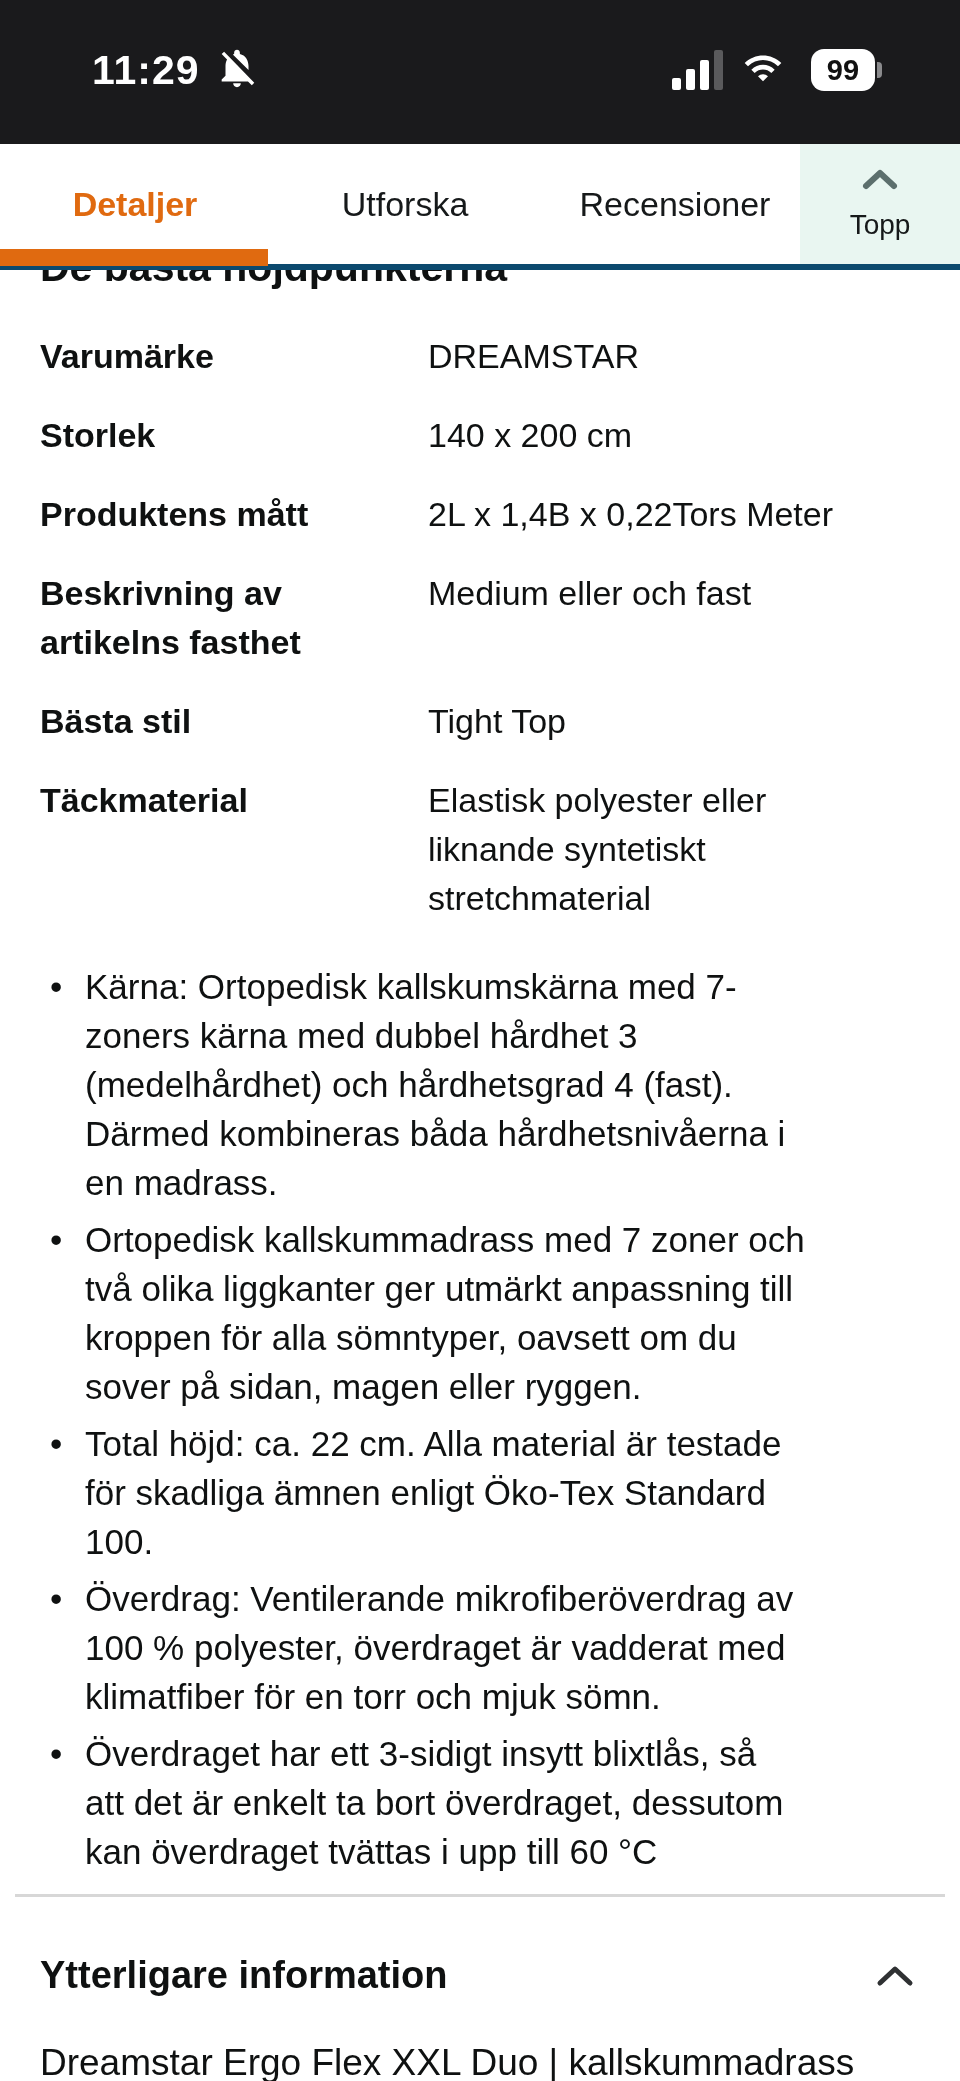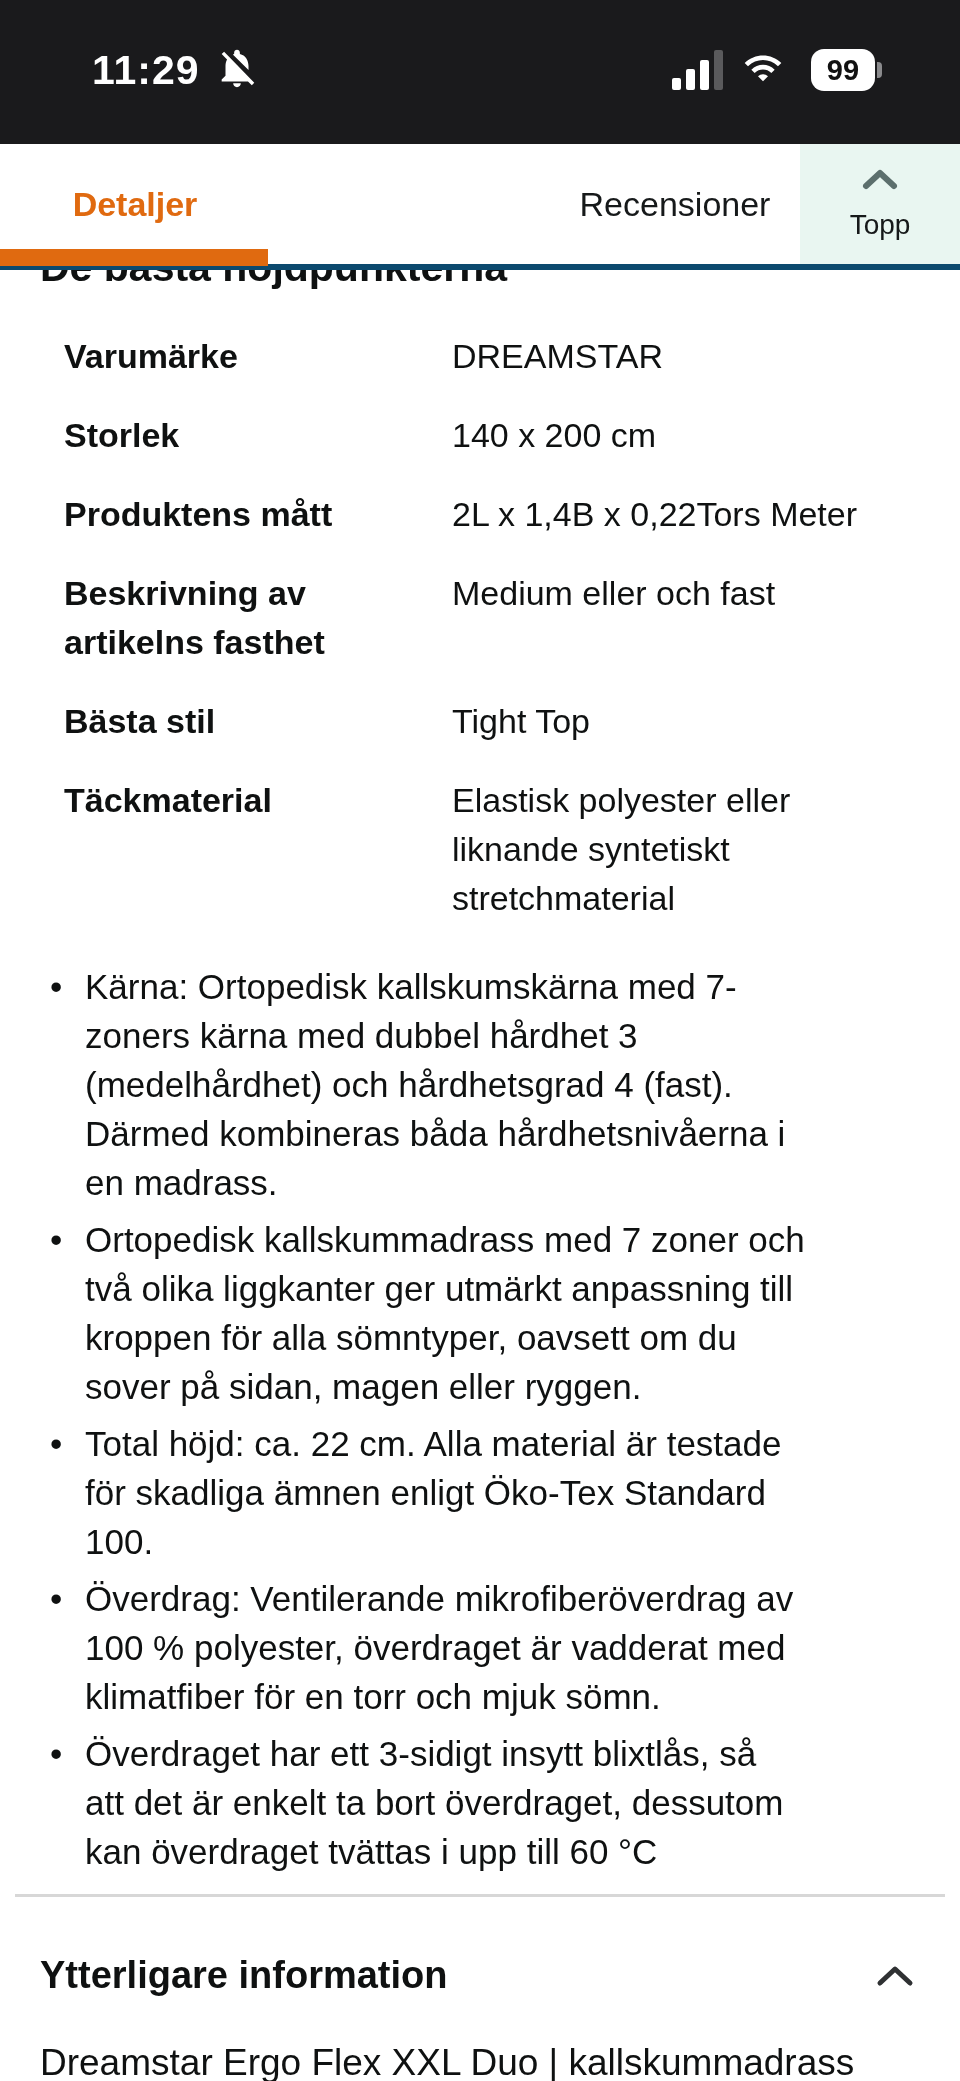"Utforska" div.tab { html: none -> <div>Utforska</div> }
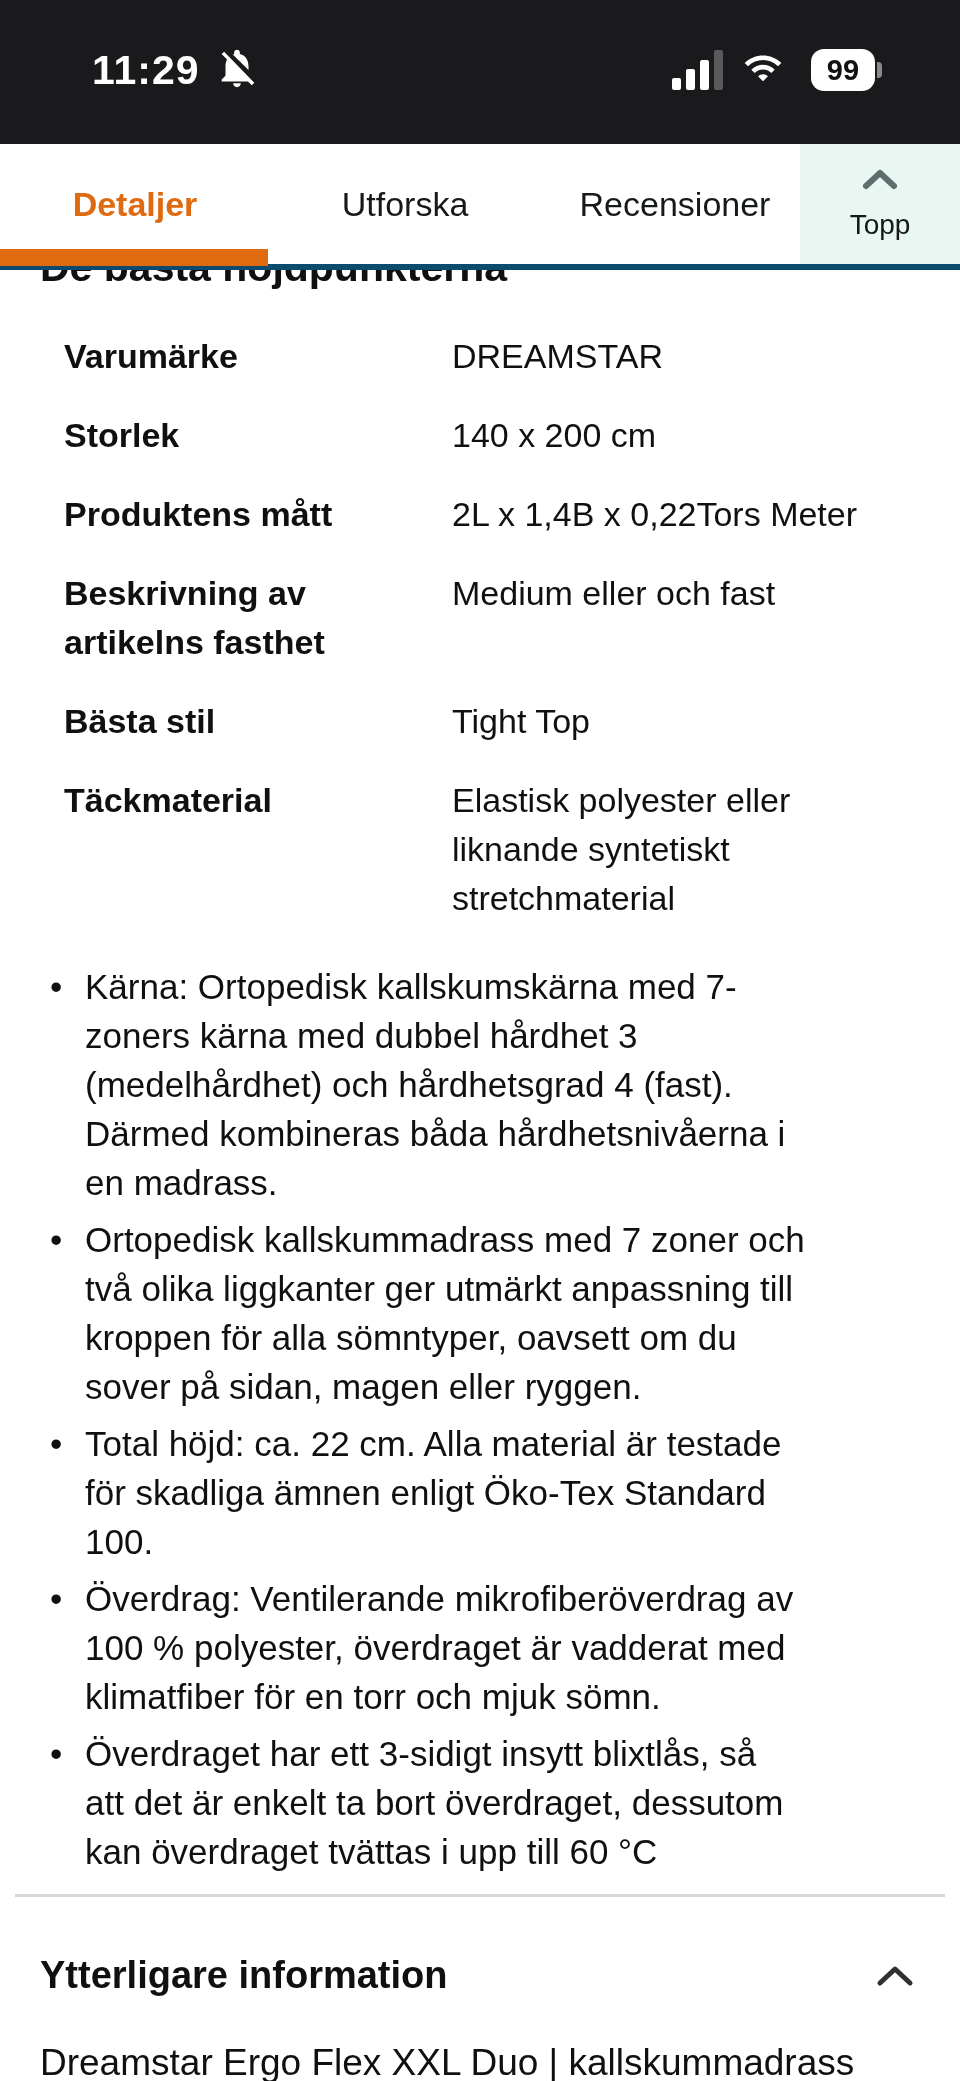"Varumärke" .spec-row { margin-left: 24px -> none }
